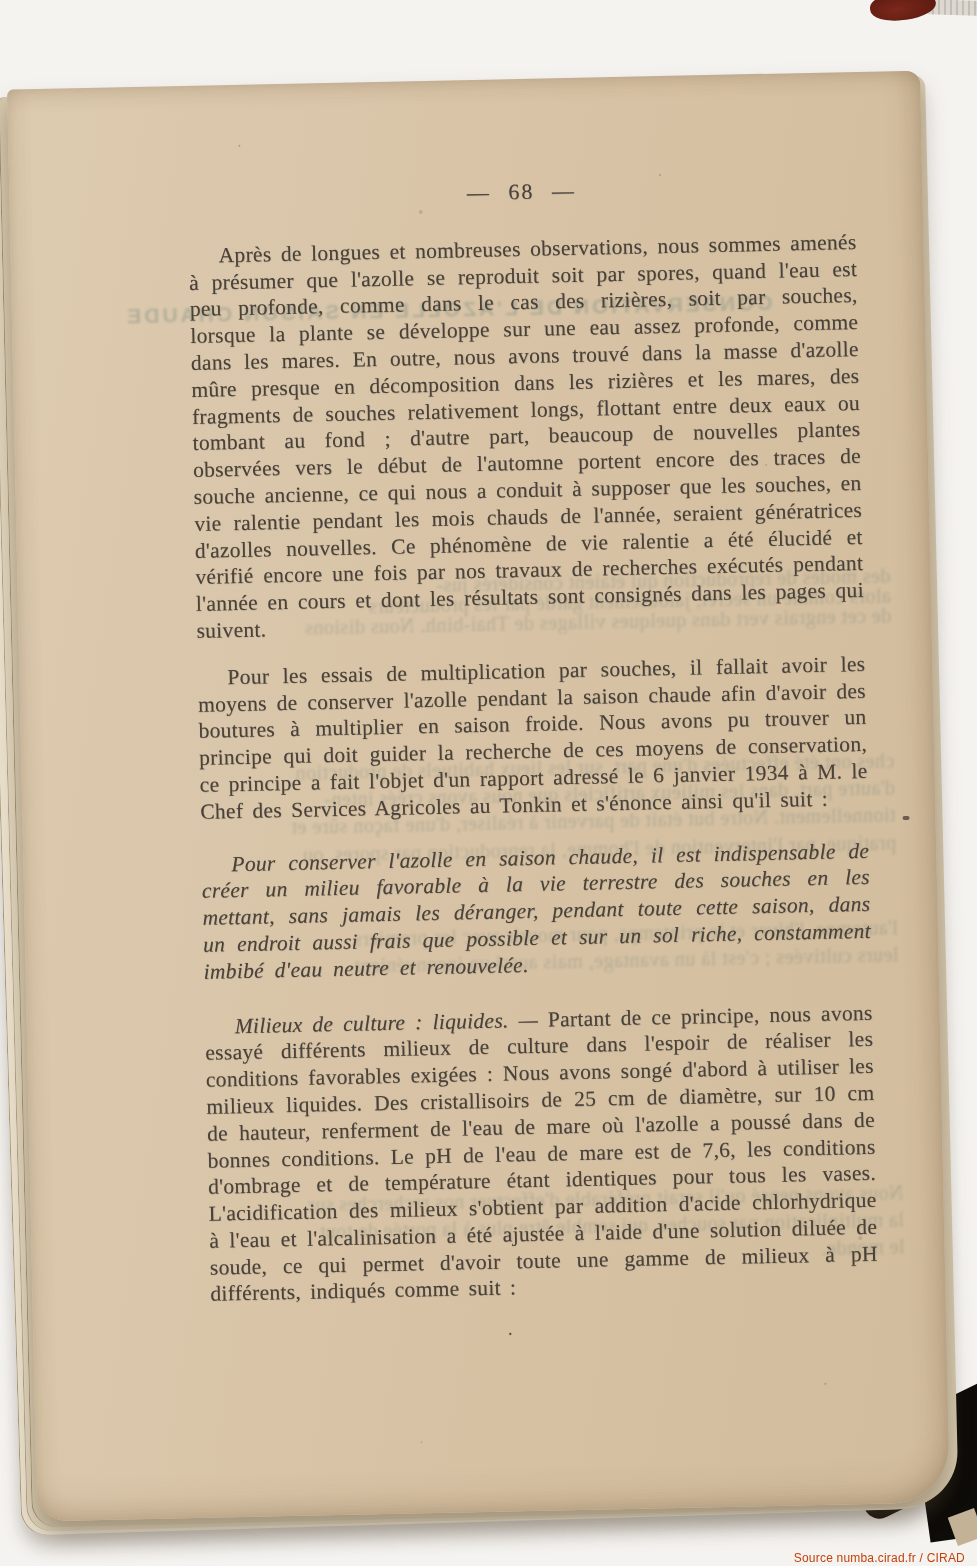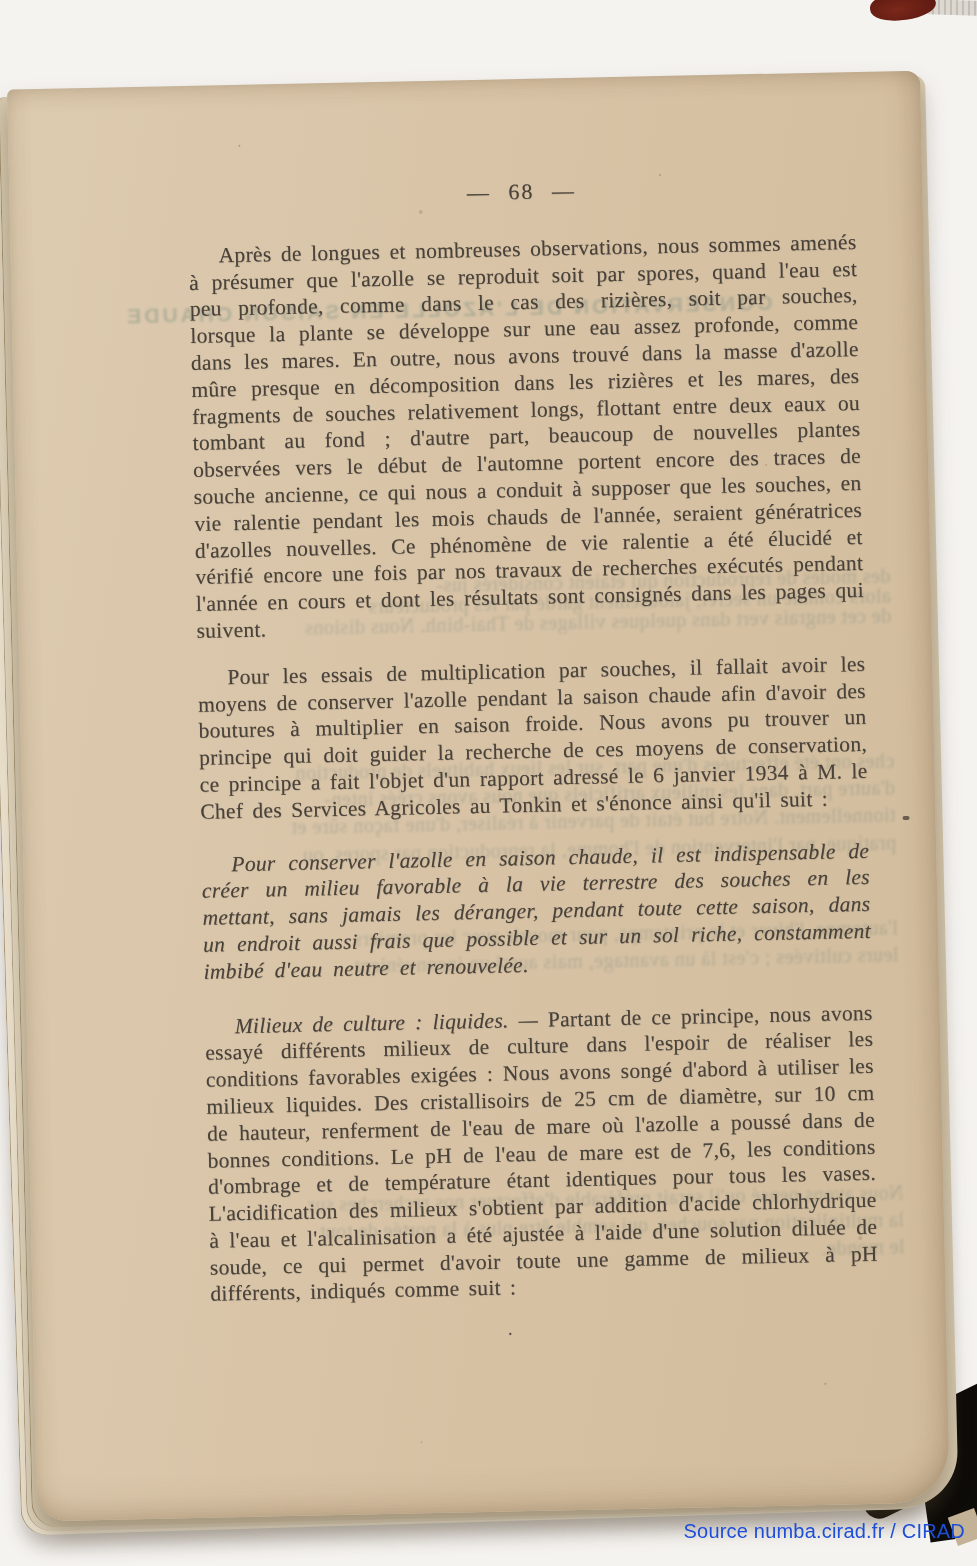"Source numba.cirad.fr / CIRAD" .credit { bottom: 23px -> 1px; color: #1d4ed8 -> #c2410c; font-size: 20px -> 12px }
